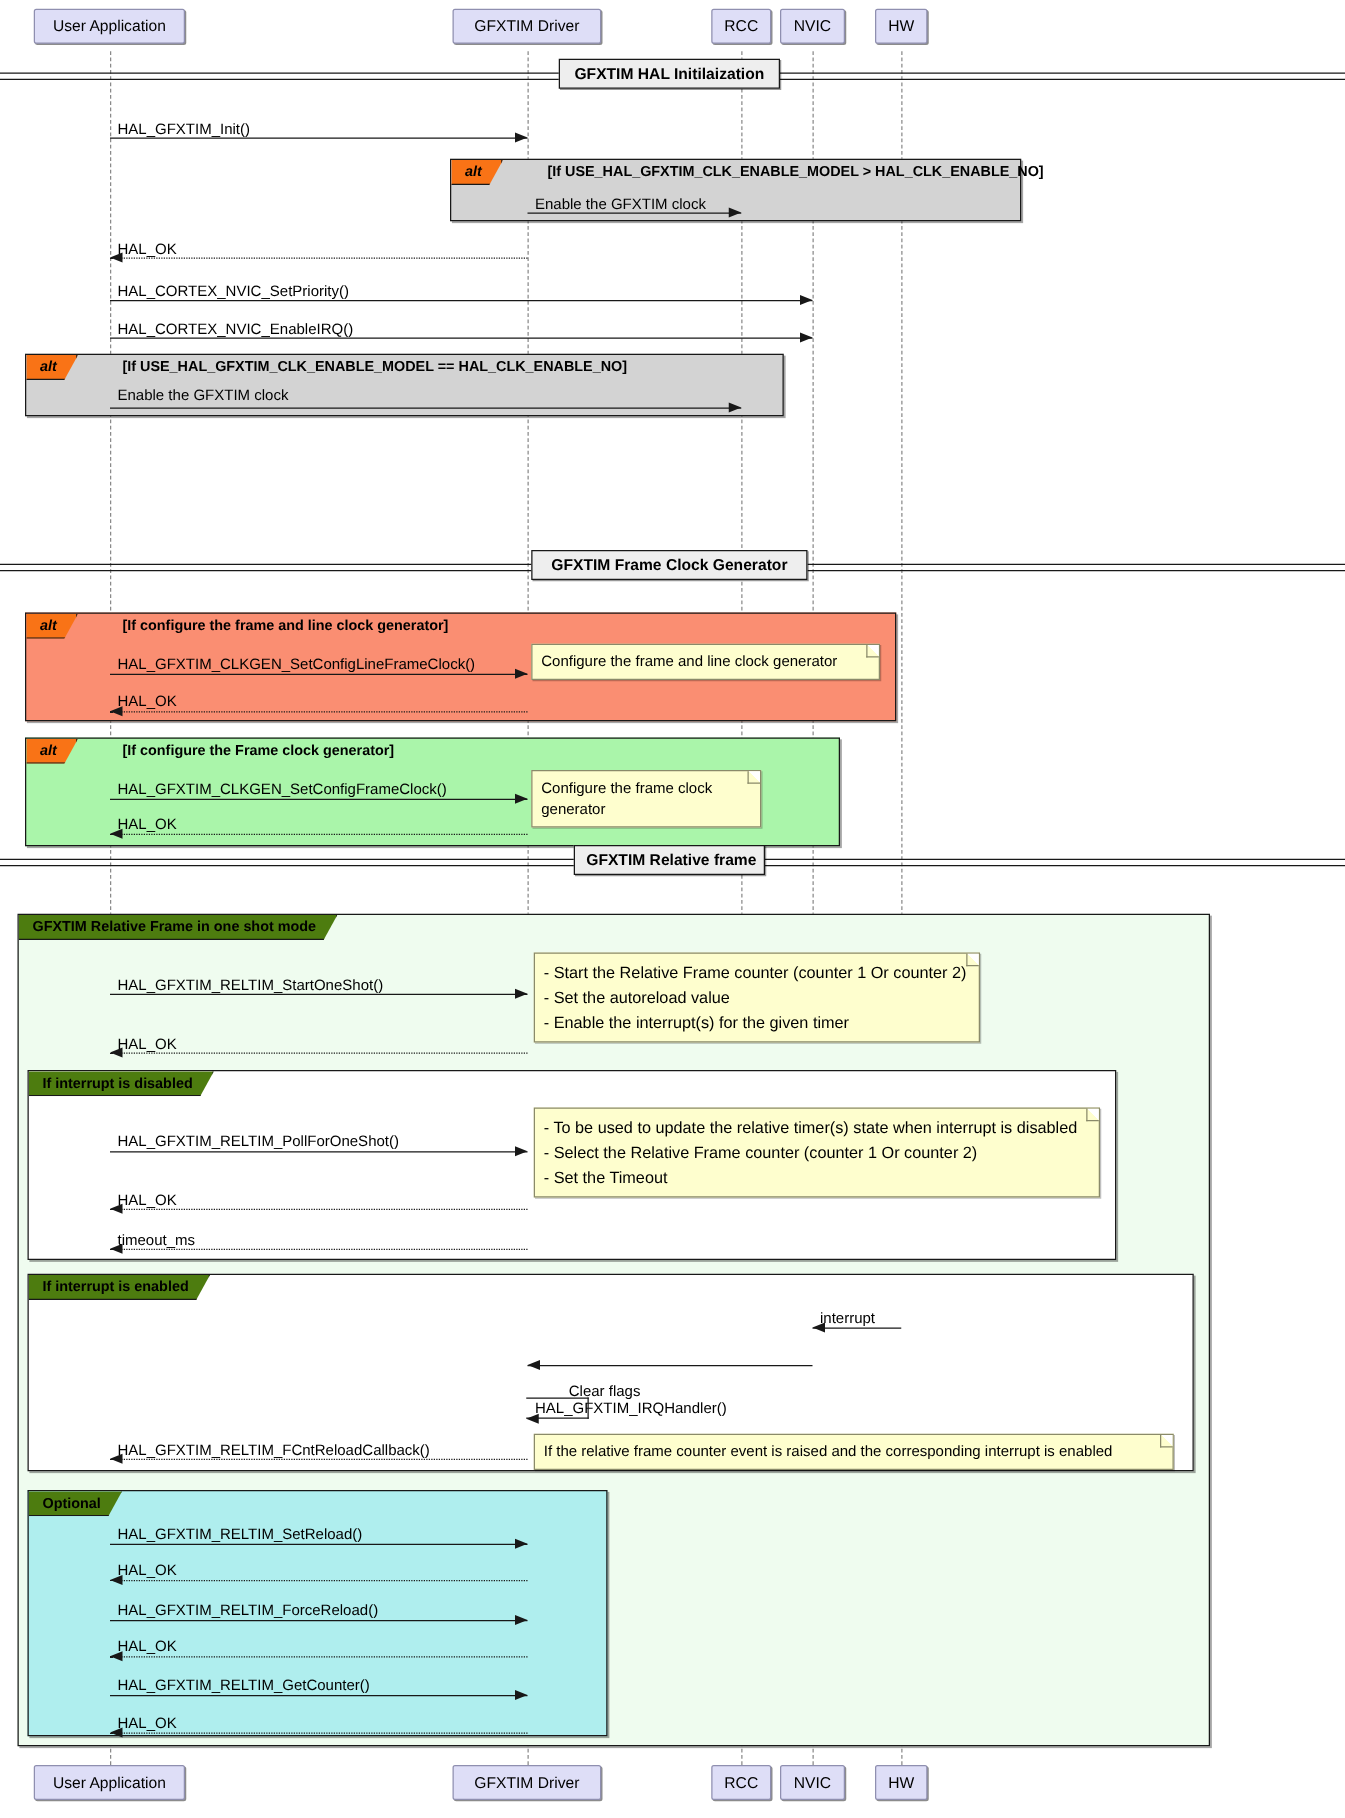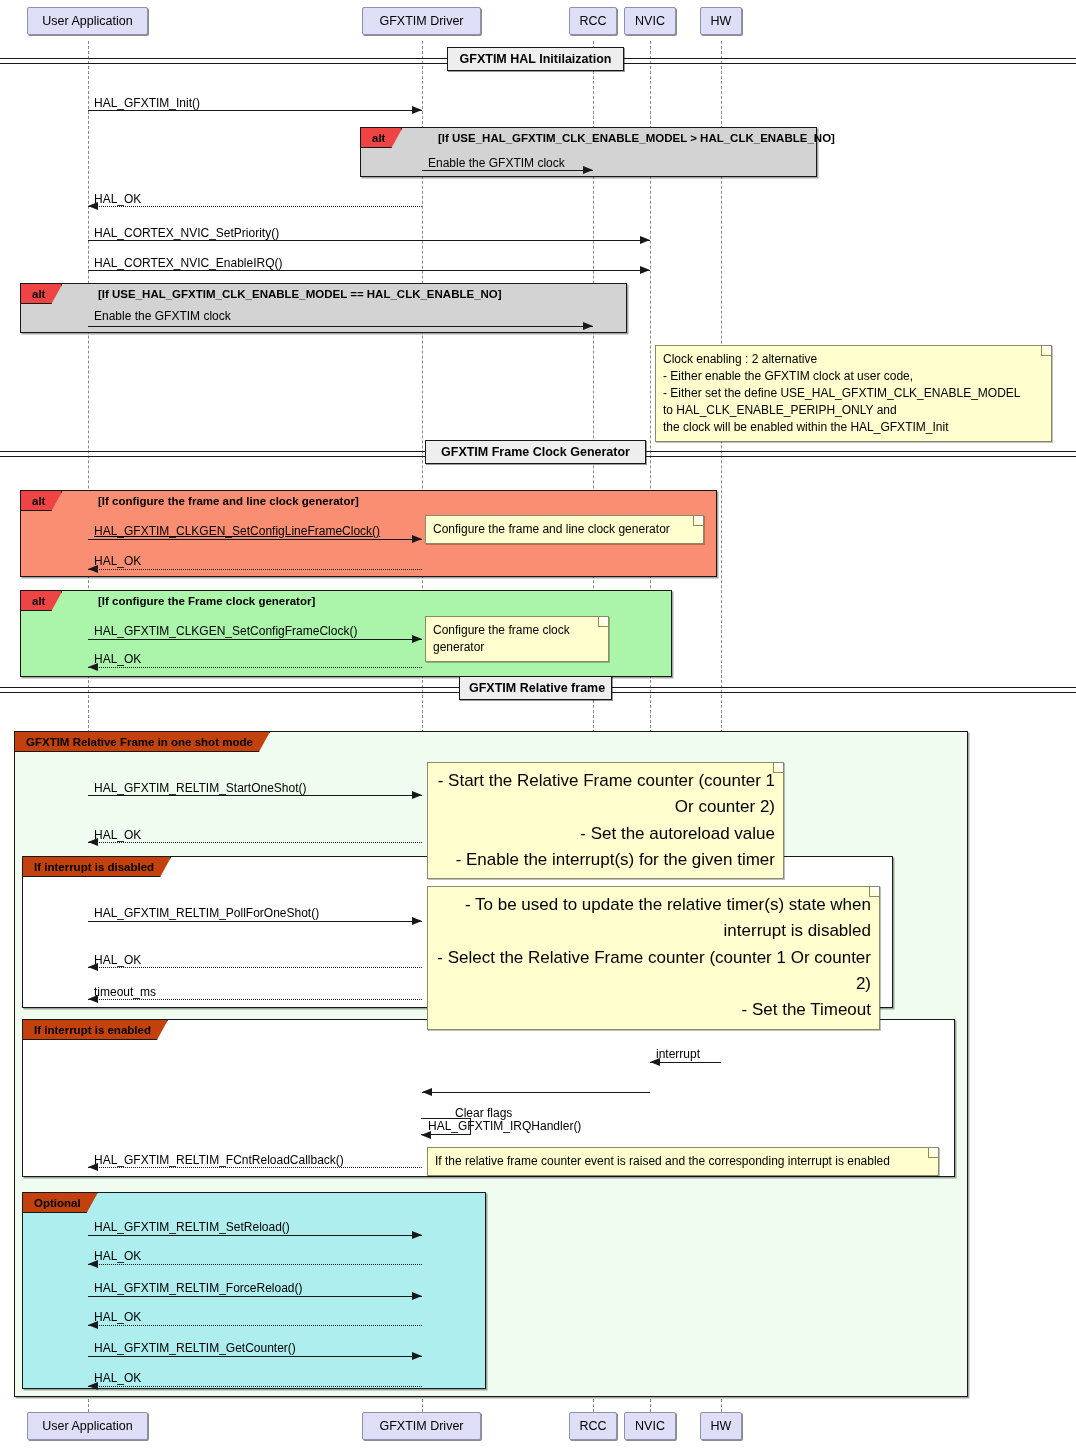"alt" .group-tab.alt { background: #ef4444 -> #f97316; font-style: none -> italic }
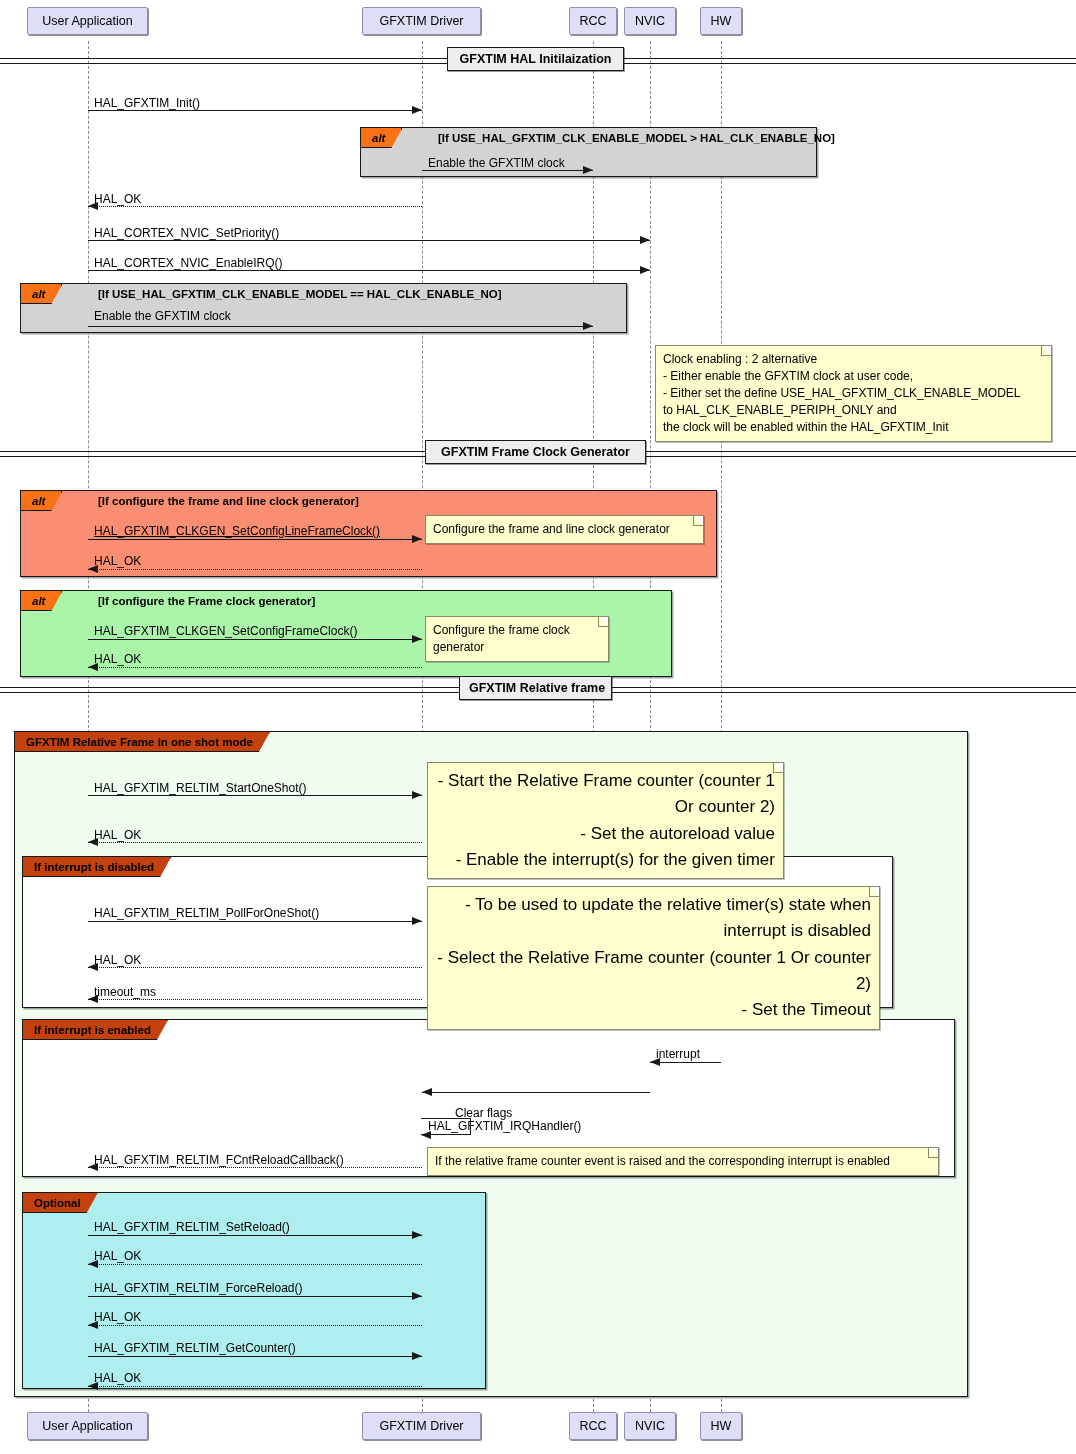"Clock enabling : 2 alternative" div.note { html: <div><span>Clock enabling : 2 alternative - Either enable the GFXTIM clock at user code, - Either set the define USE_HAL_GFXTIM_CLK_ENABLE_MODEL to HAL_CLK_ENABLE_PERIPH_ONLY and the clock will be enabled within the HAL_GFXTIM_Init</span><div></div></div> -> none }
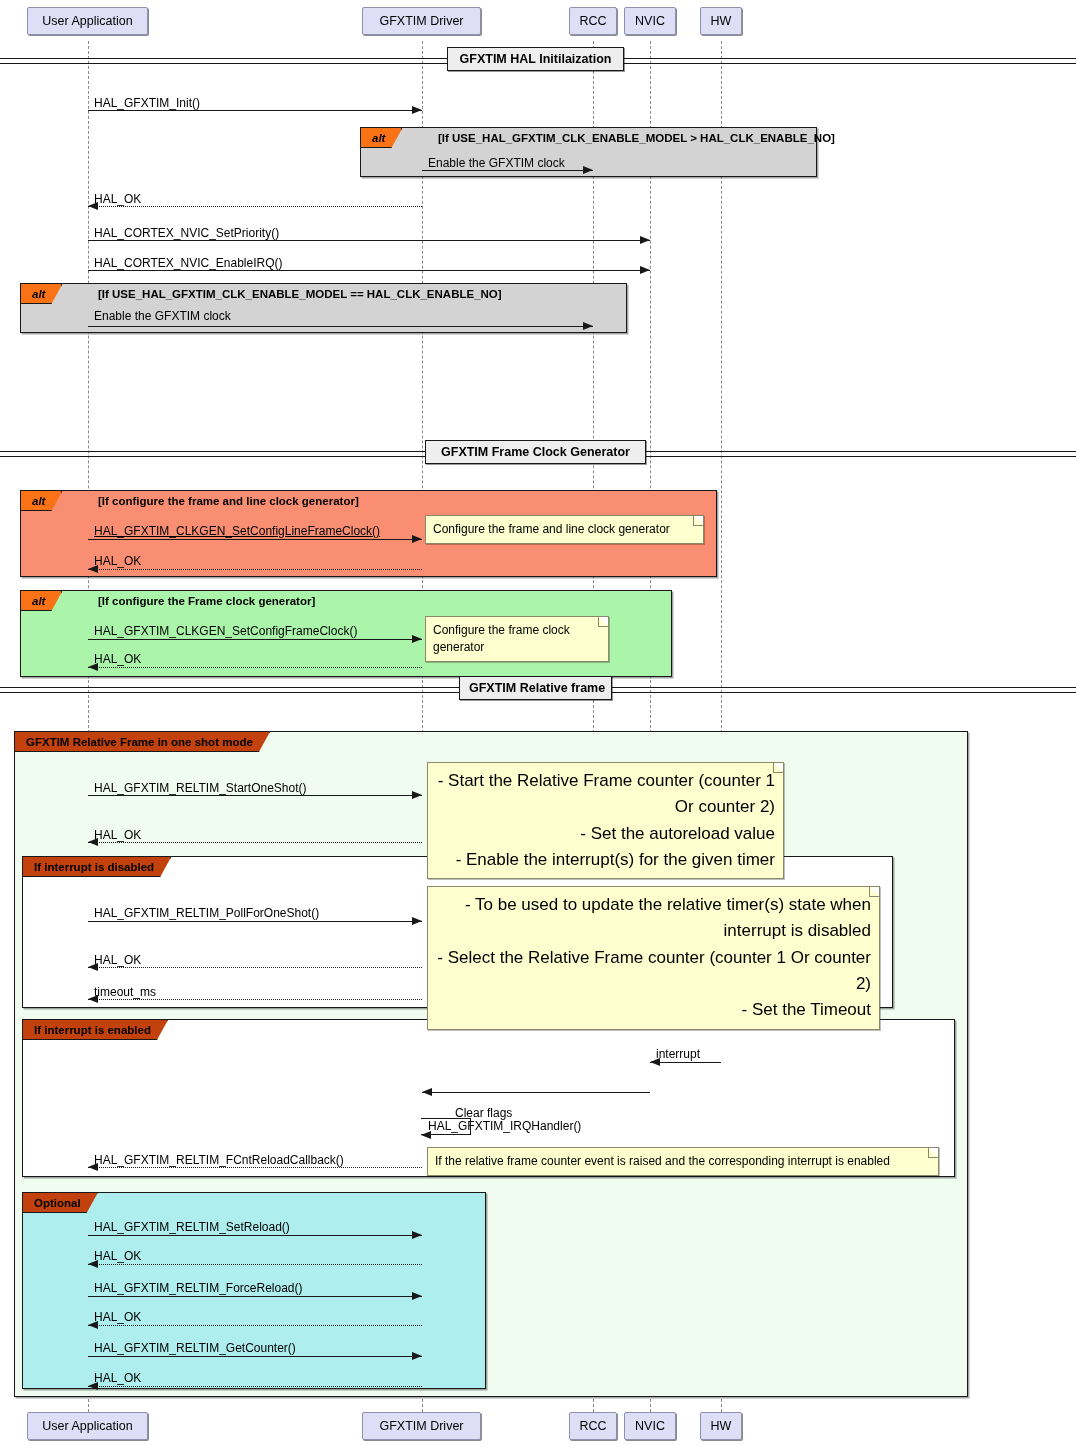"HAL_GFXTIM_CLKGEN_SetConfigLineFrameCloc" div.msg-label { text-decoration: underline -> none }
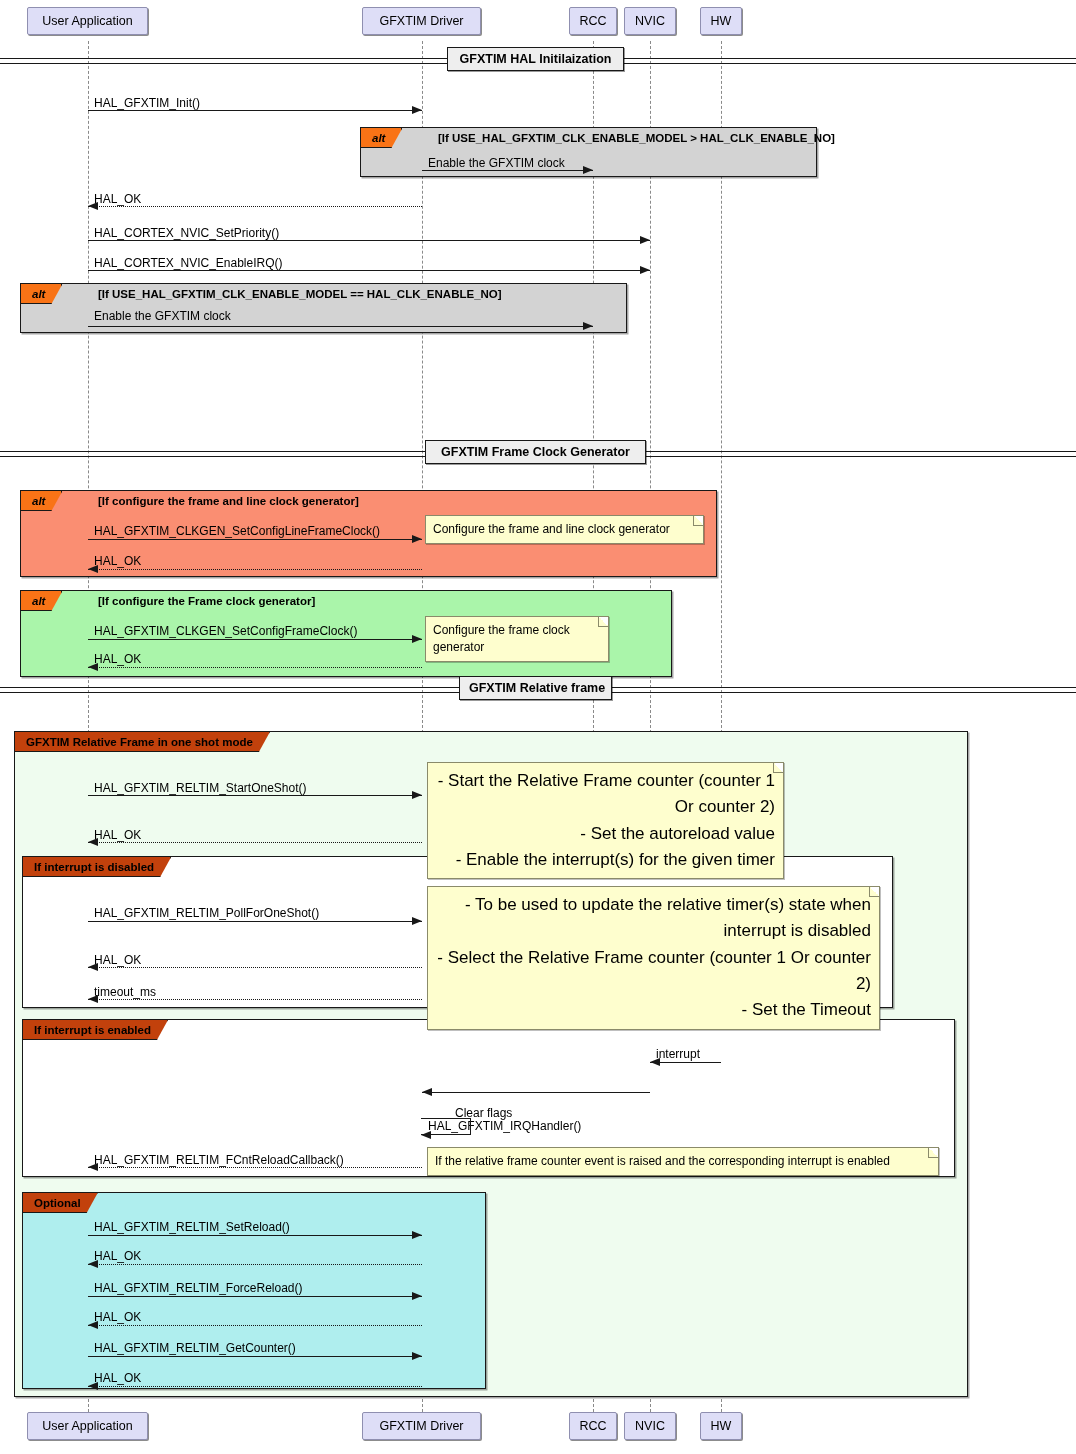"GFXTIM Relative Frame in one" .group-tab.white { background: #c2410c -> #4d7c0f }
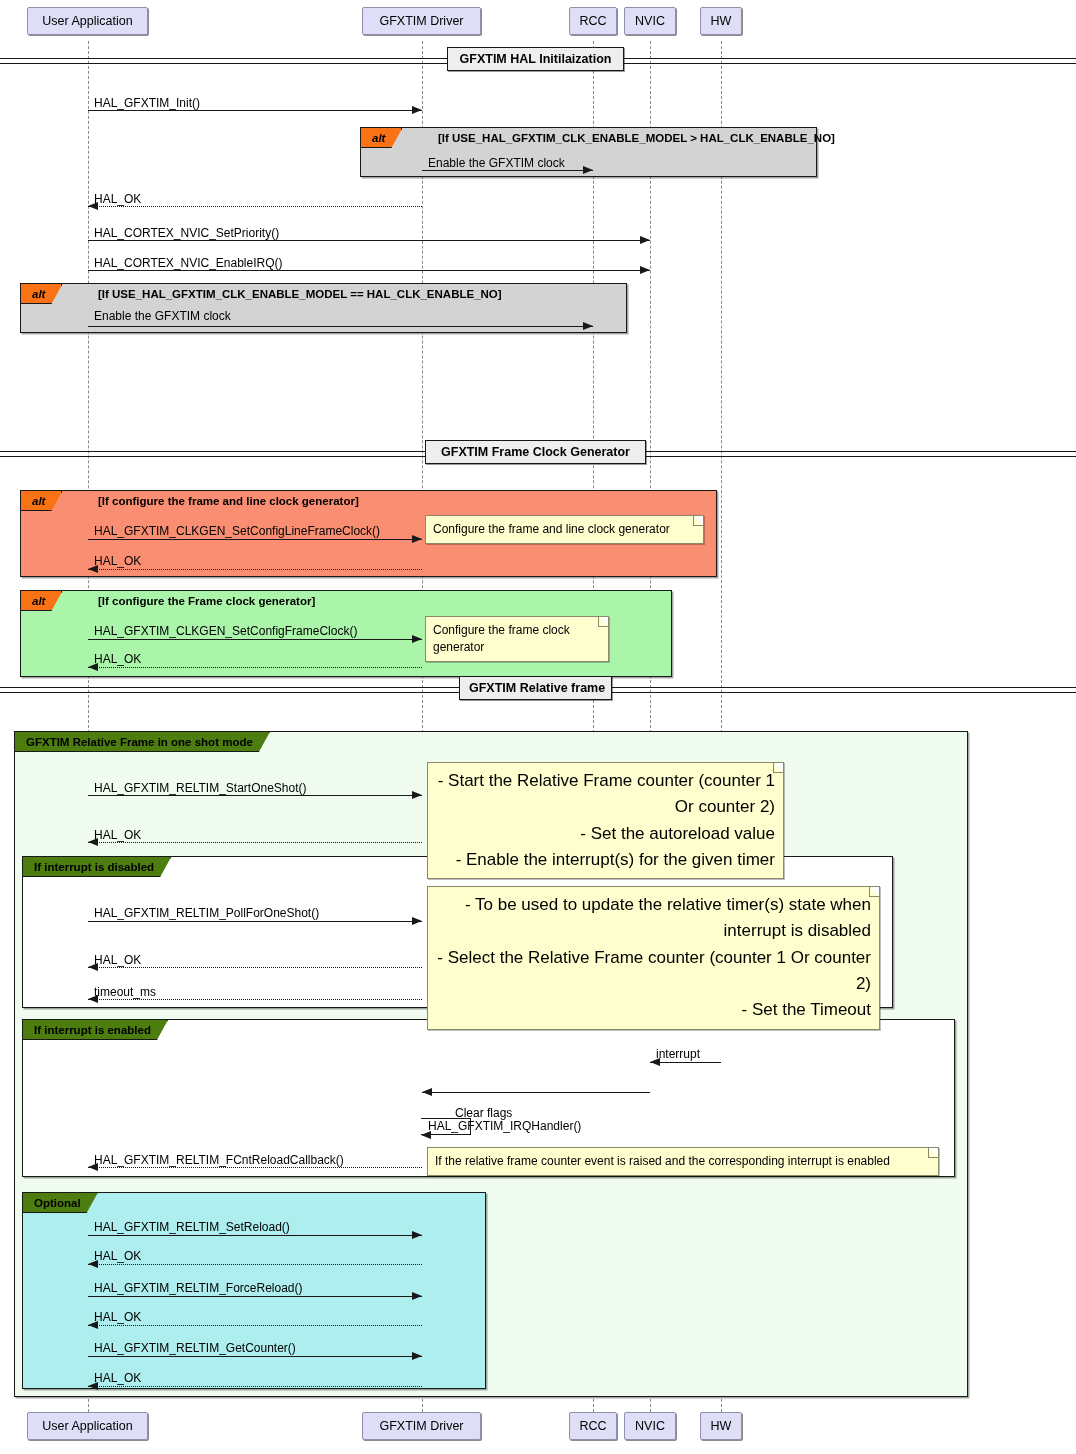"- Start the Relative Frame" .note.small { font-size: 17px -> 13px; text-align: right -> none }
